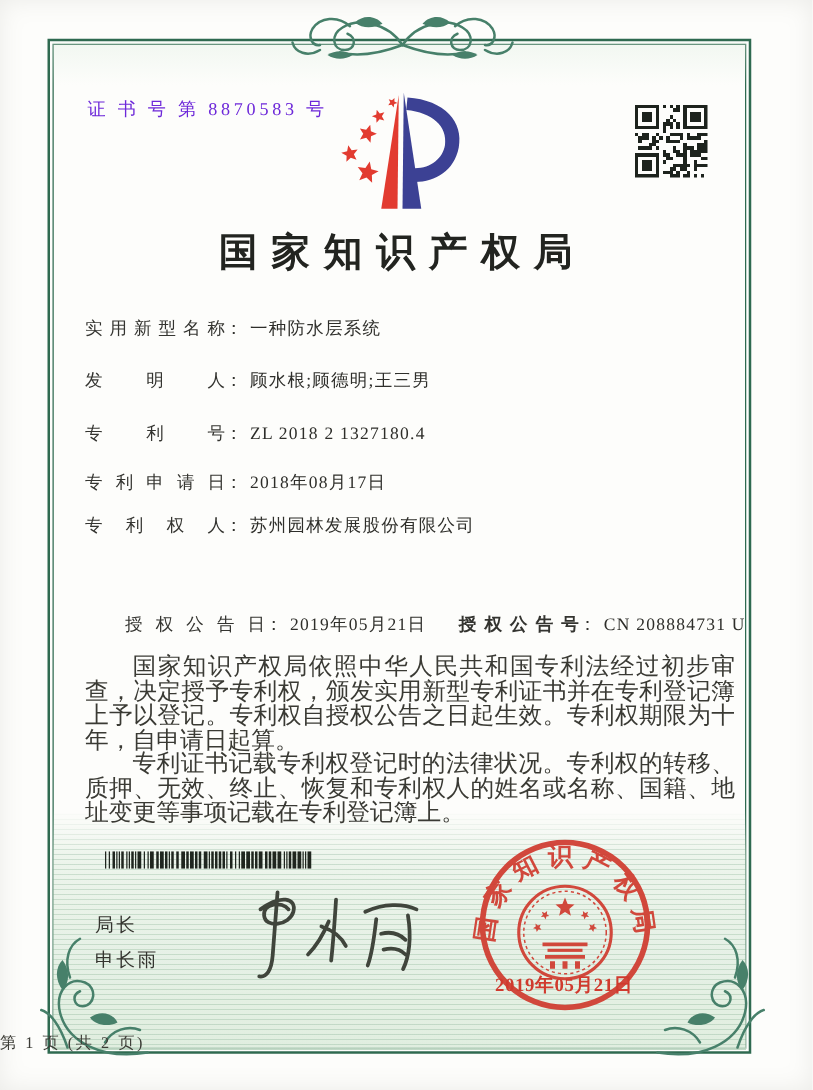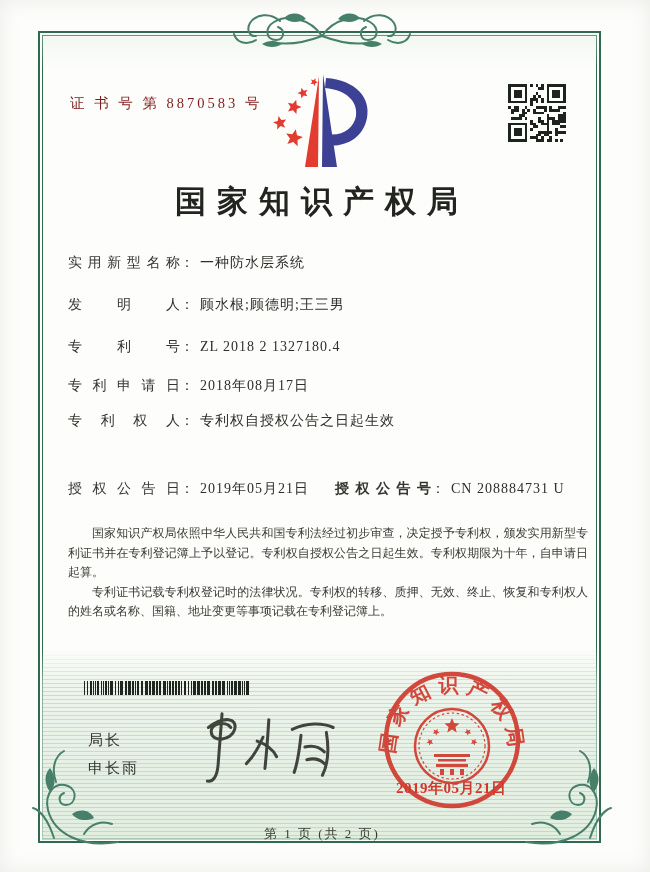"证 书 号 第 8870583" .cert-no { color: #7f1d1d -> #6d28d9; top: 94px -> 78px }
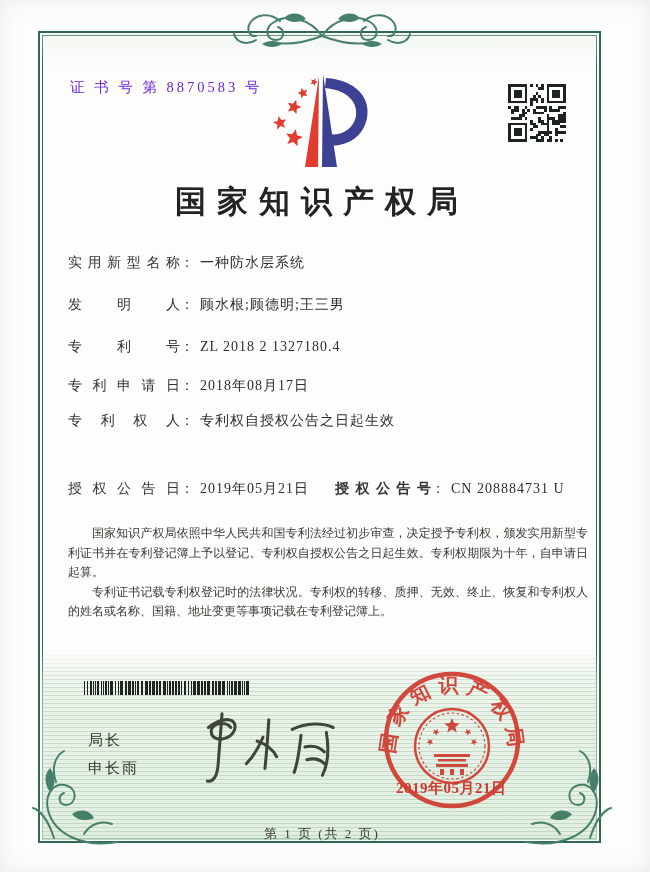"专利权自授权公告之日起生效" span.f-value { text: 专利权自授权公告之日起生效 -> 苏州园林发展股份有限公司 }
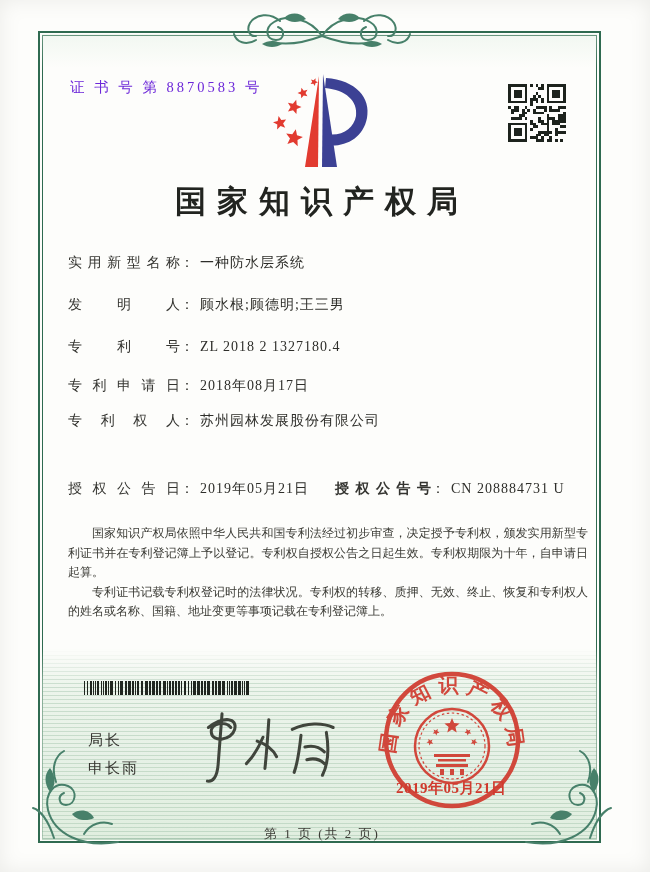"授权公告日： 2019年05月21日" div.field { margin-left: none -> 32px; top: 480px -> 491px }
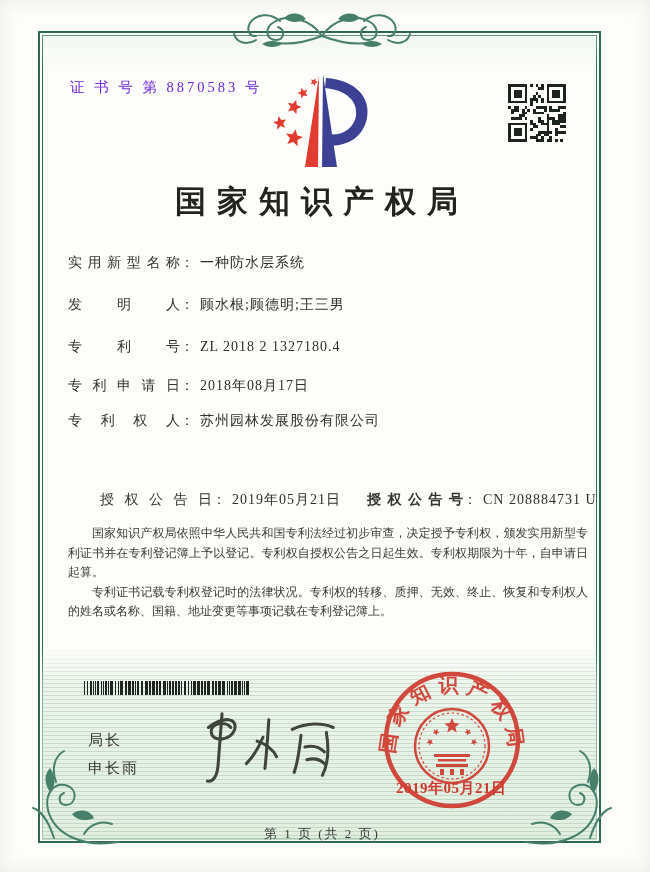"国家知识产权局依照中华人民共和国专利法经过初步审查，决定授予专利权，颁发实用新型" .legal { font-size: 12px -> 19px }
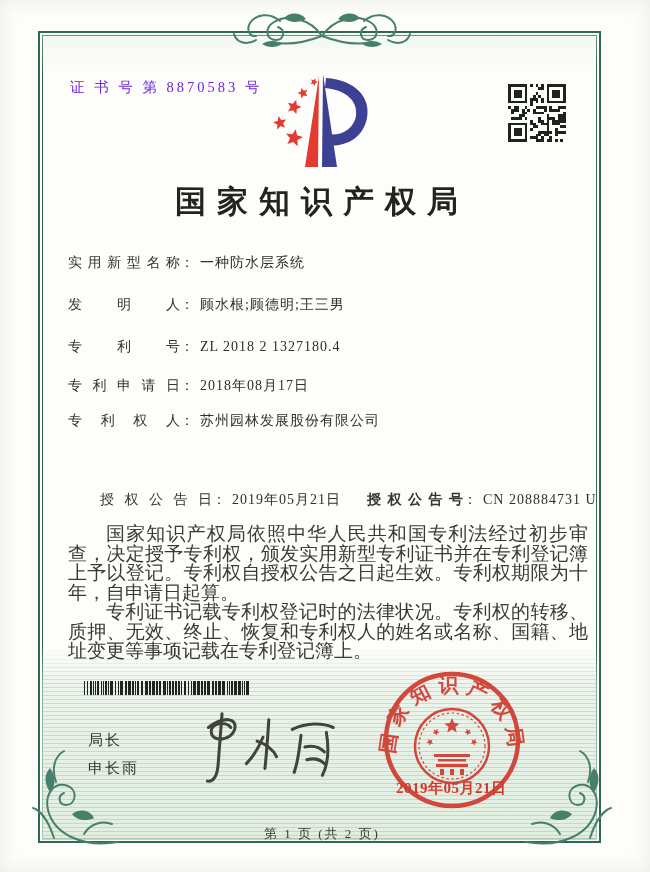"局长" .director { left: 88px -> 76px }
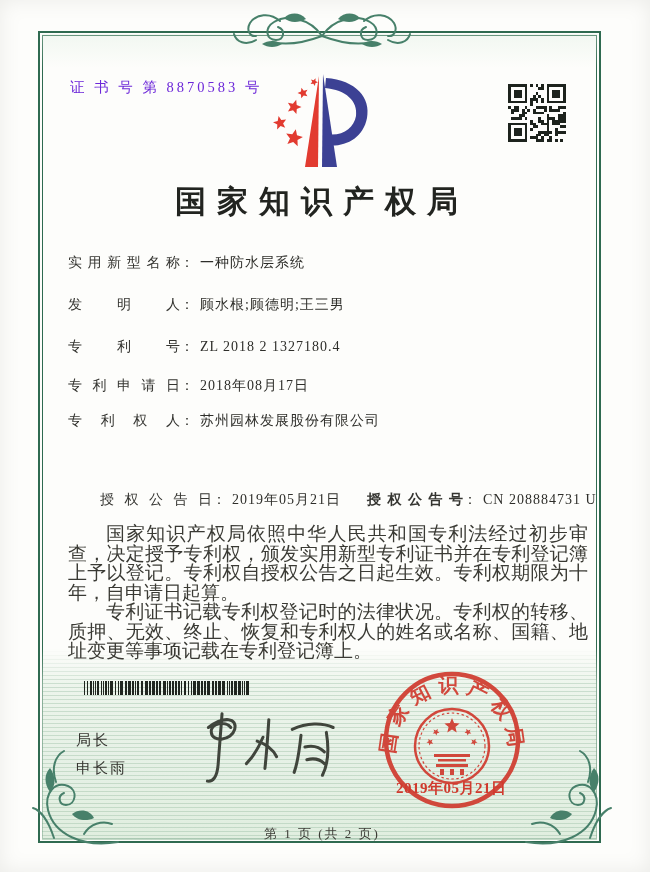"第 1 页 (共 2" .footer { text-align: center -> none }
